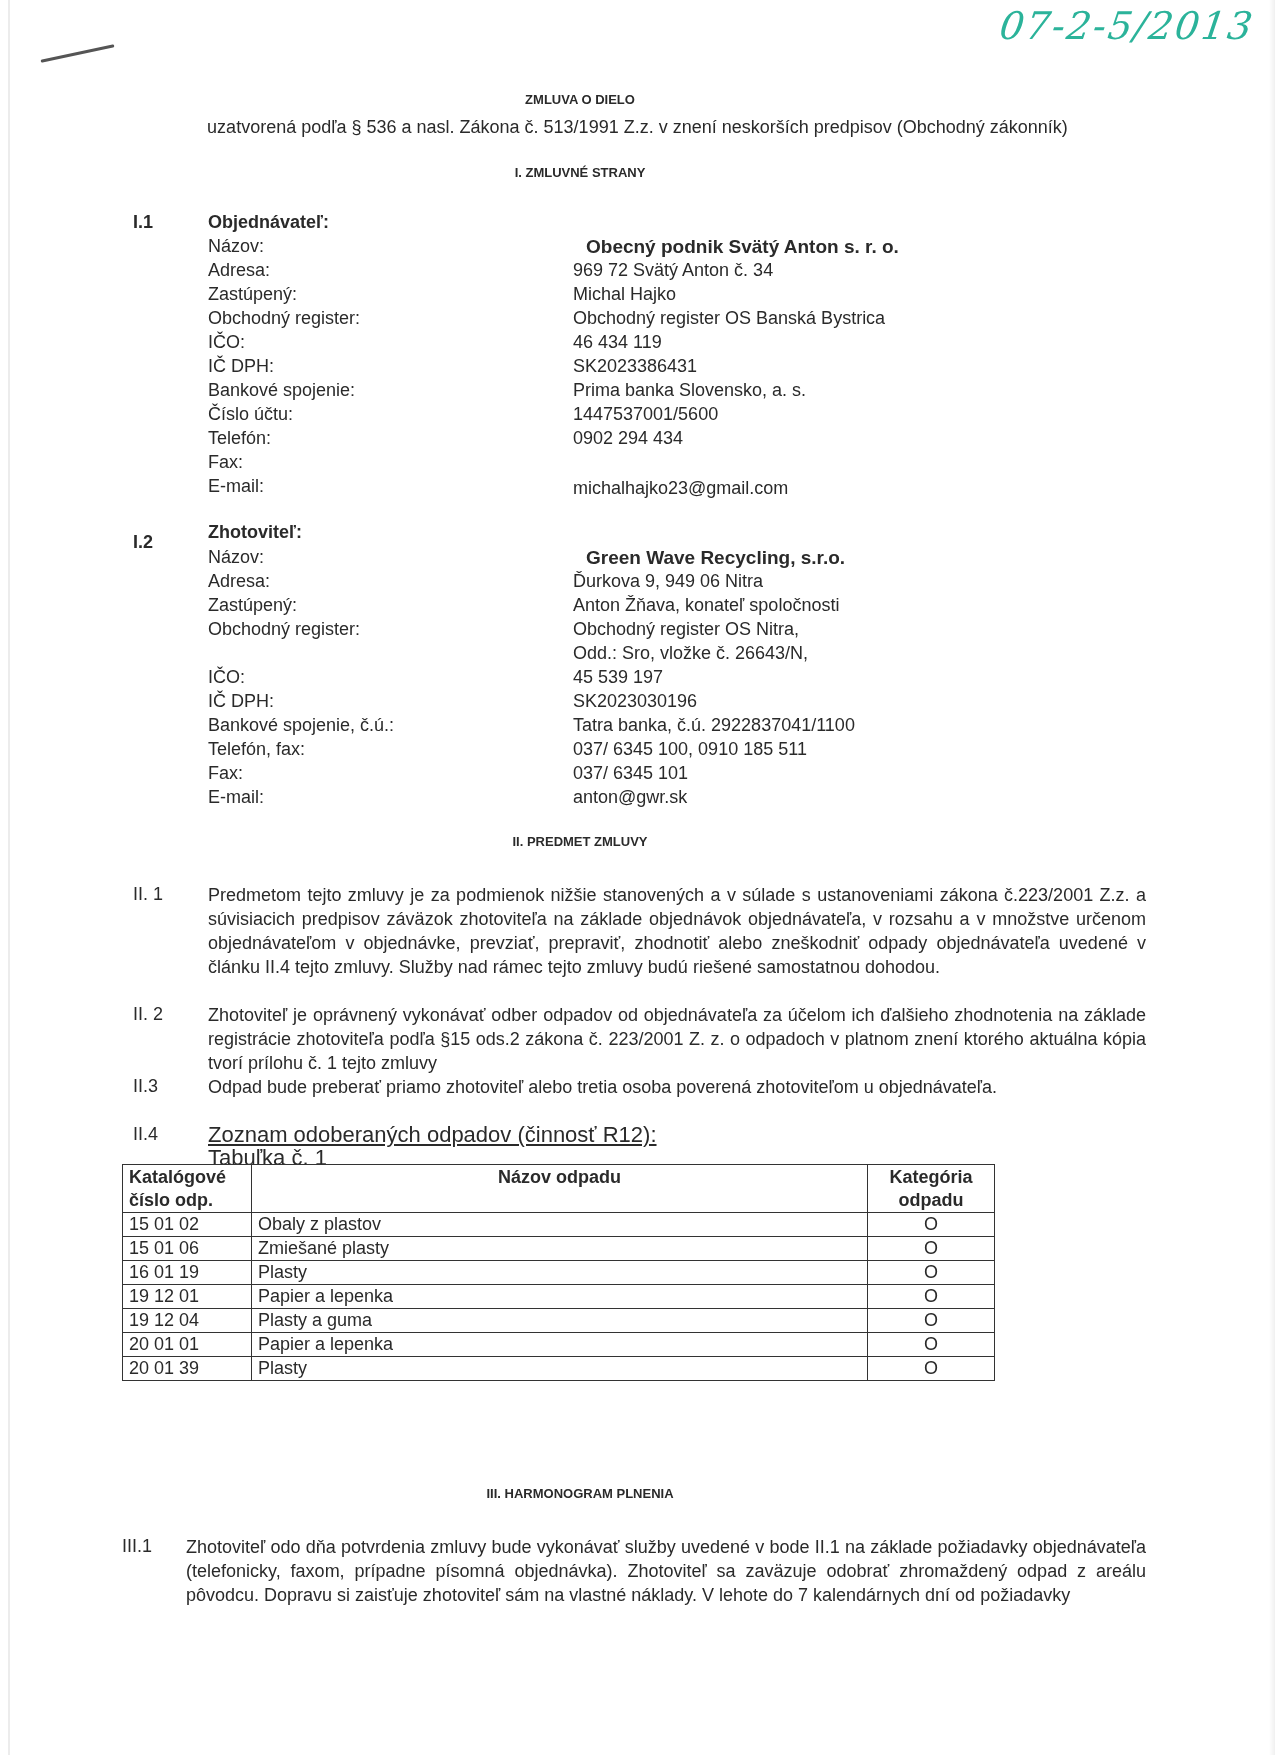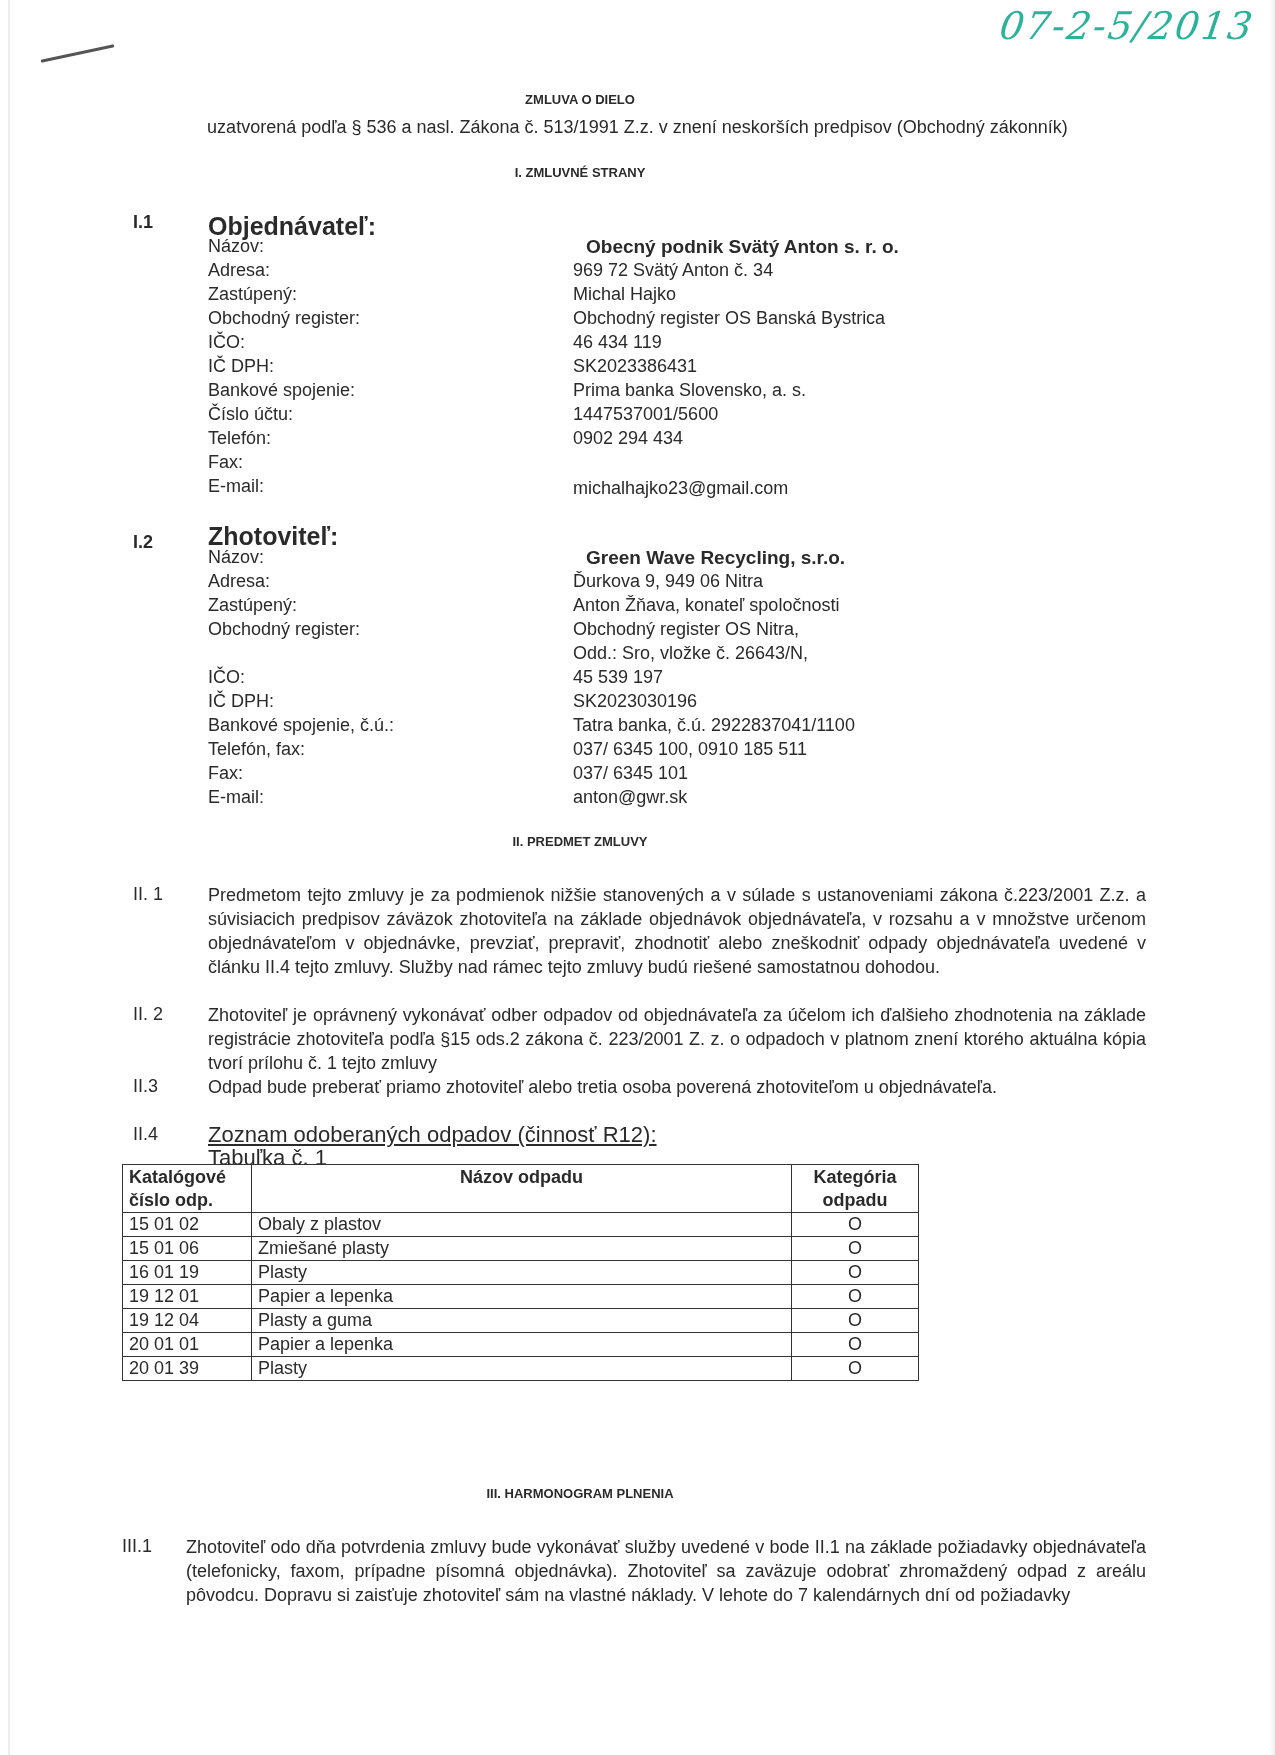"Objednávateľ:" .party-head { font-size: 25px -> 18px }
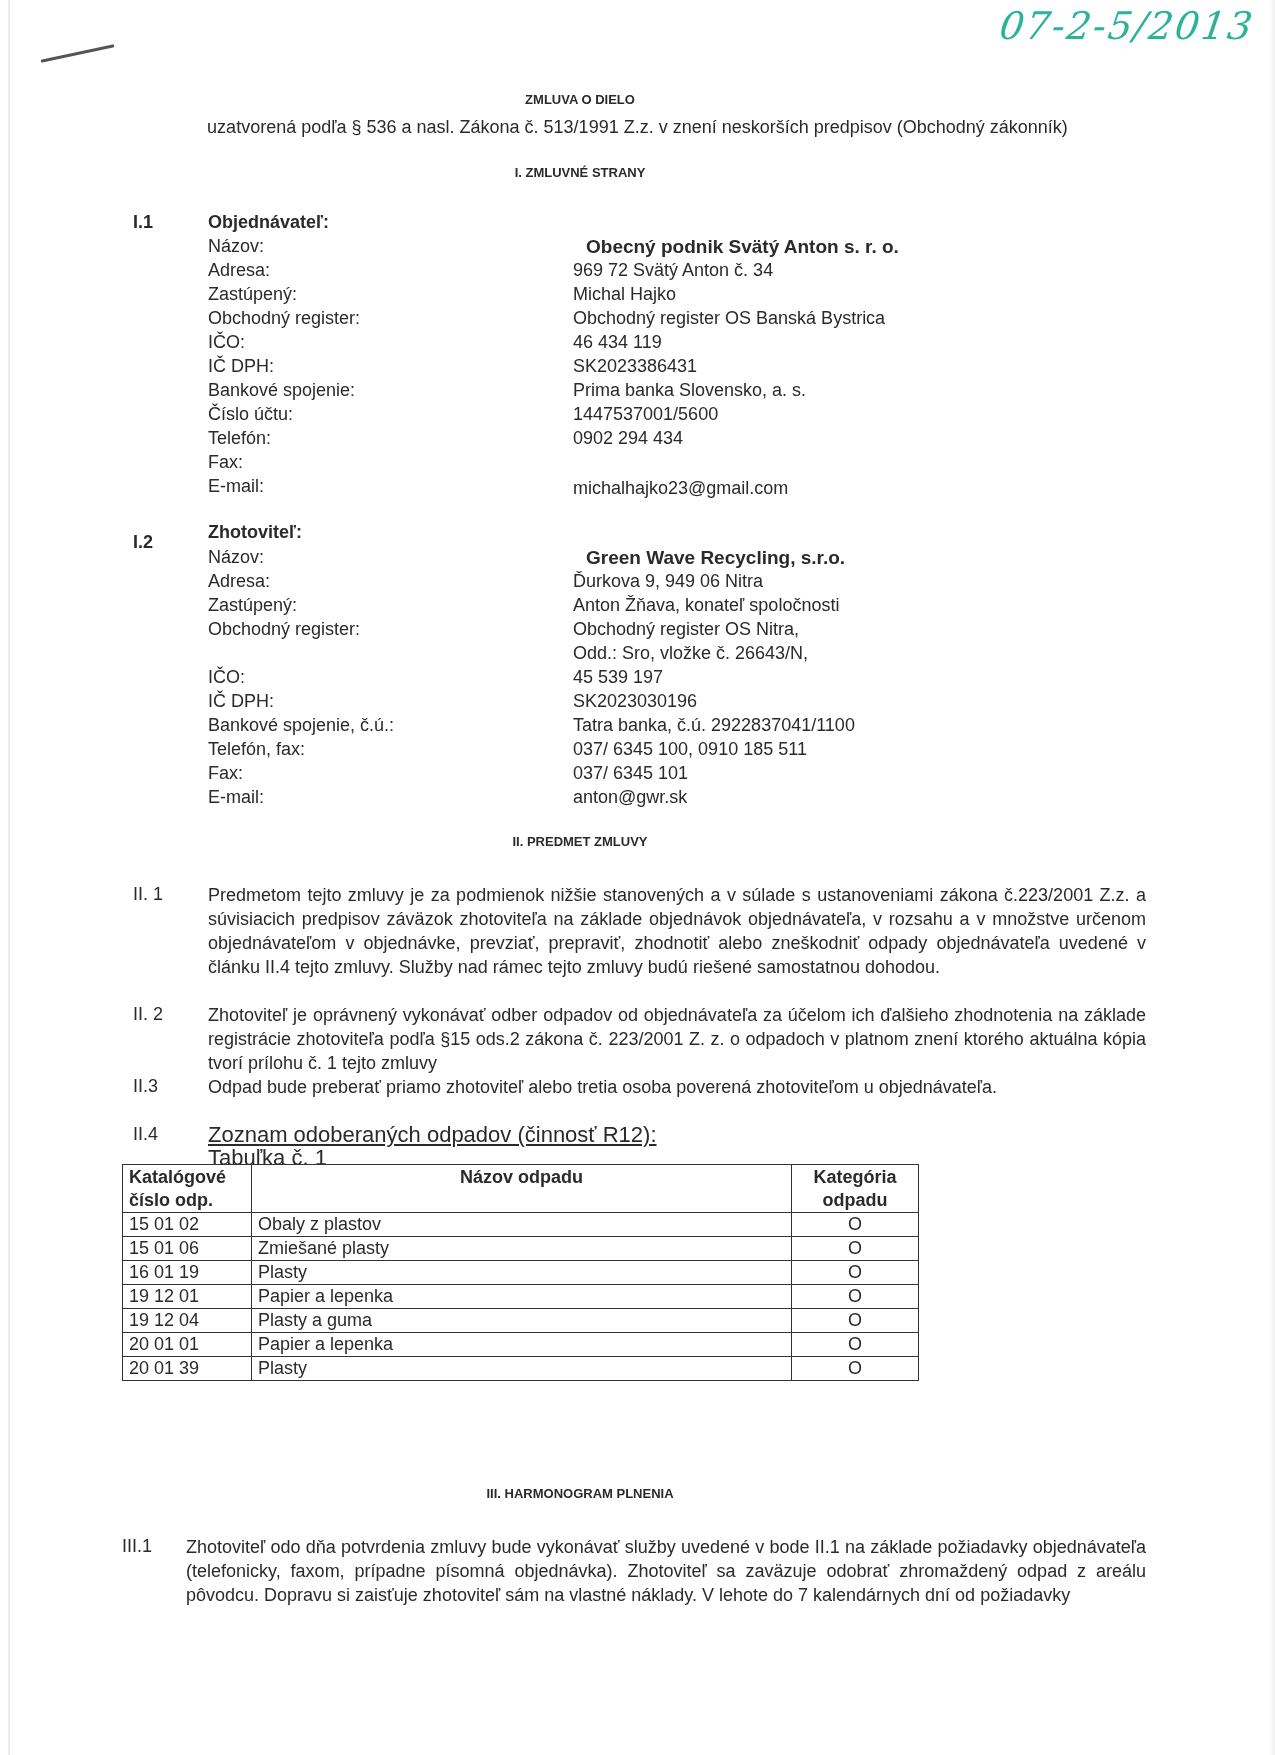"Katalógové číslo odp." table.waste { width: 797px -> 873px }
